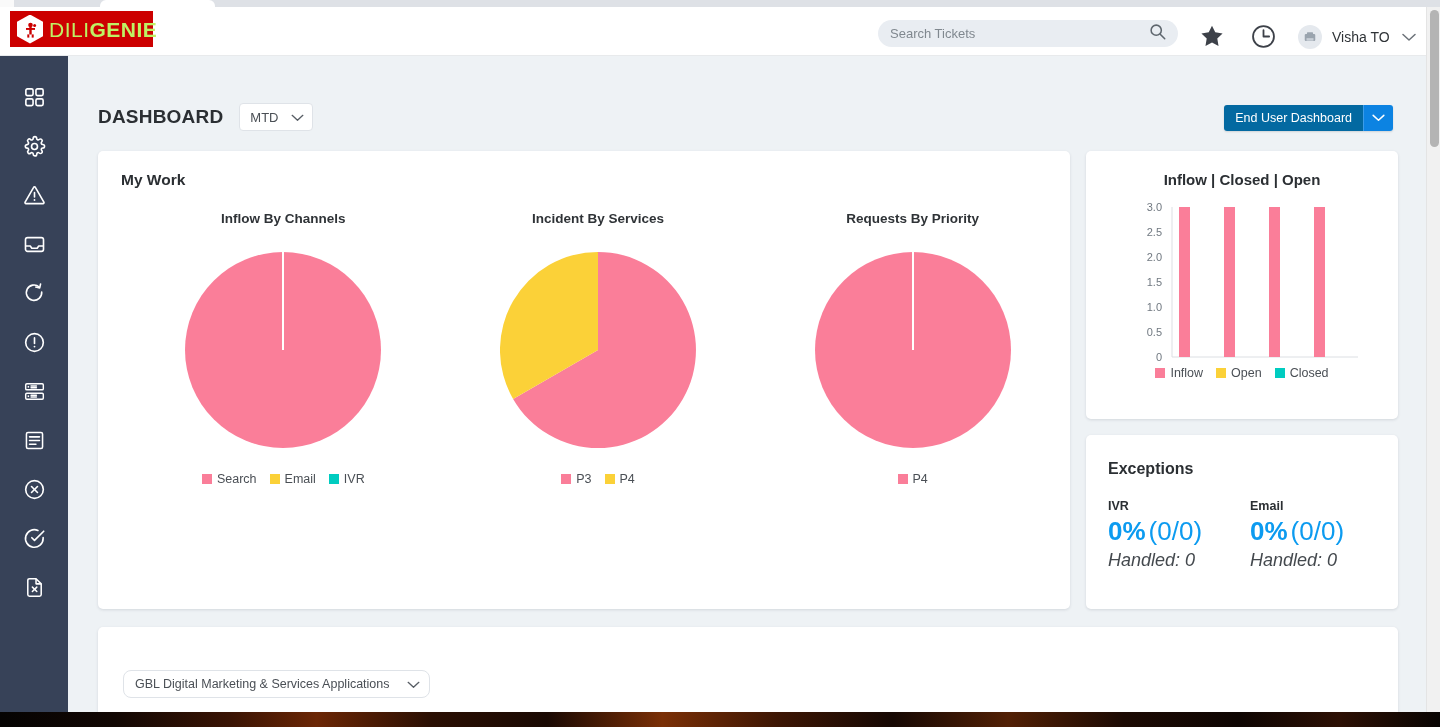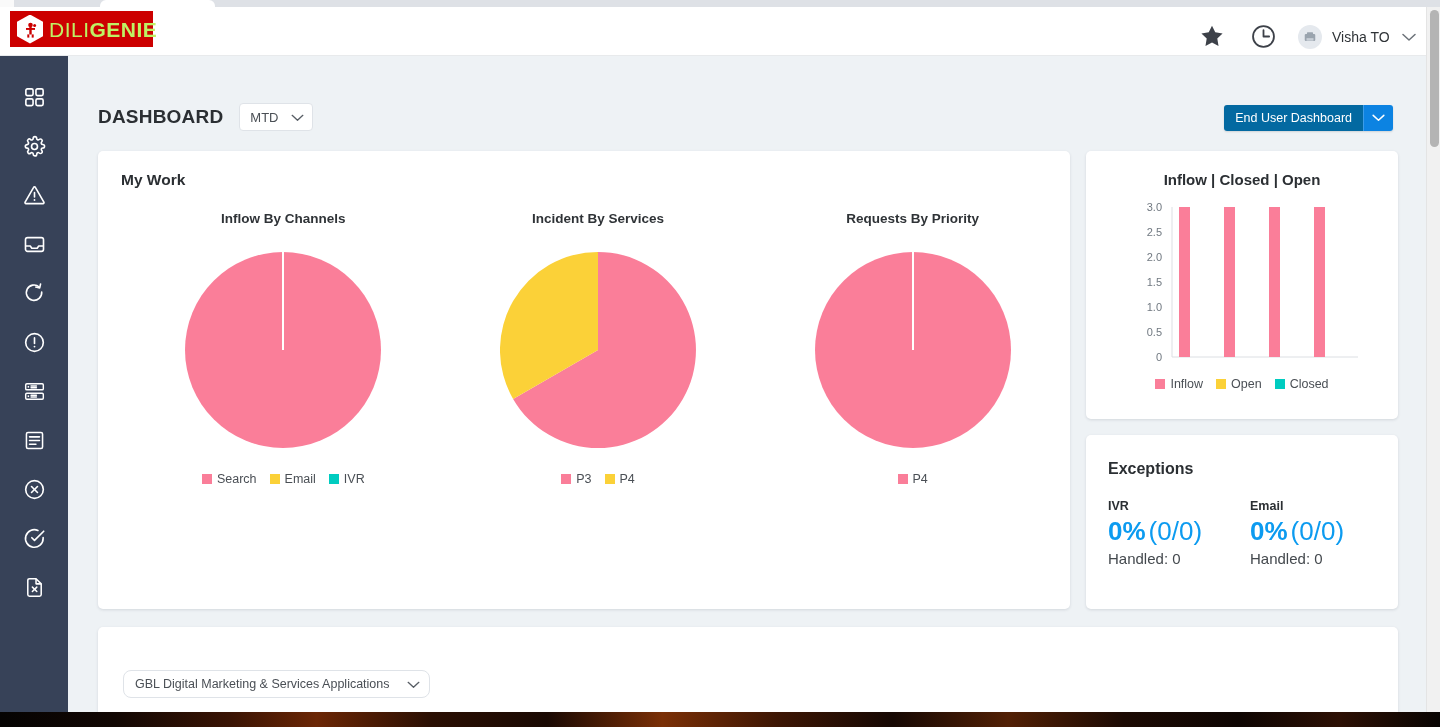"Search Tickets" div { html: none -> <div> <input> <span> <svg> <circle></circle> <line></line> </svg> </span> </div> }
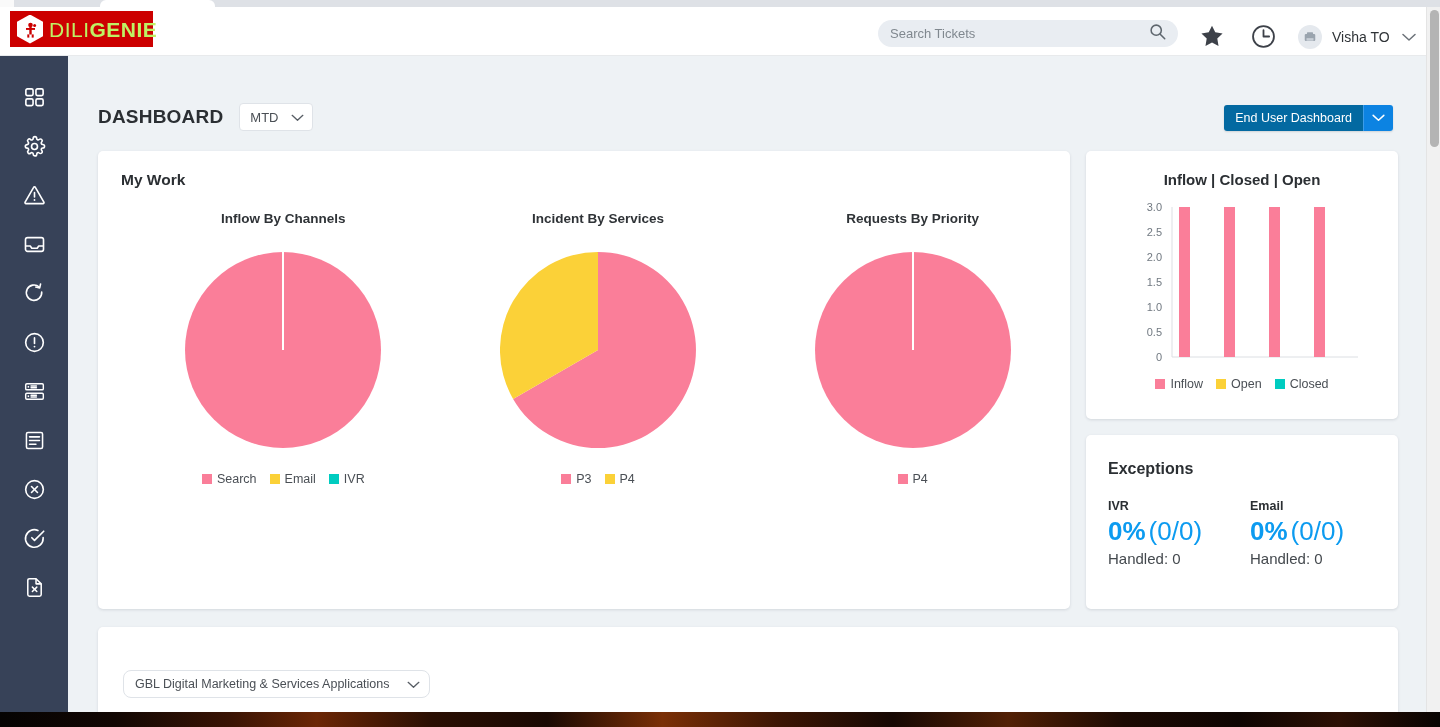"Inflow" #inflow-legend { top: 226px -> 215px }
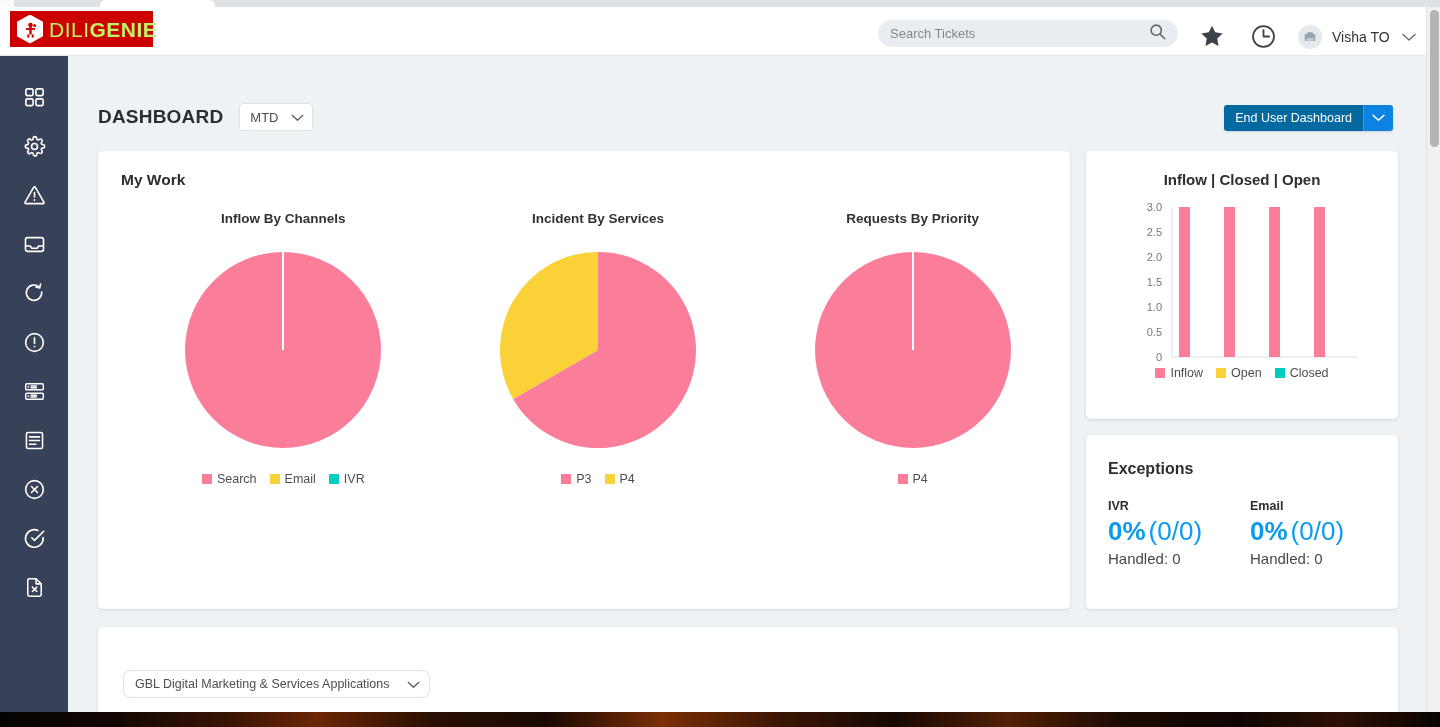"Handled: 0" .exception-handled { font-size: 15px -> 18px; font-style: none -> italic }
